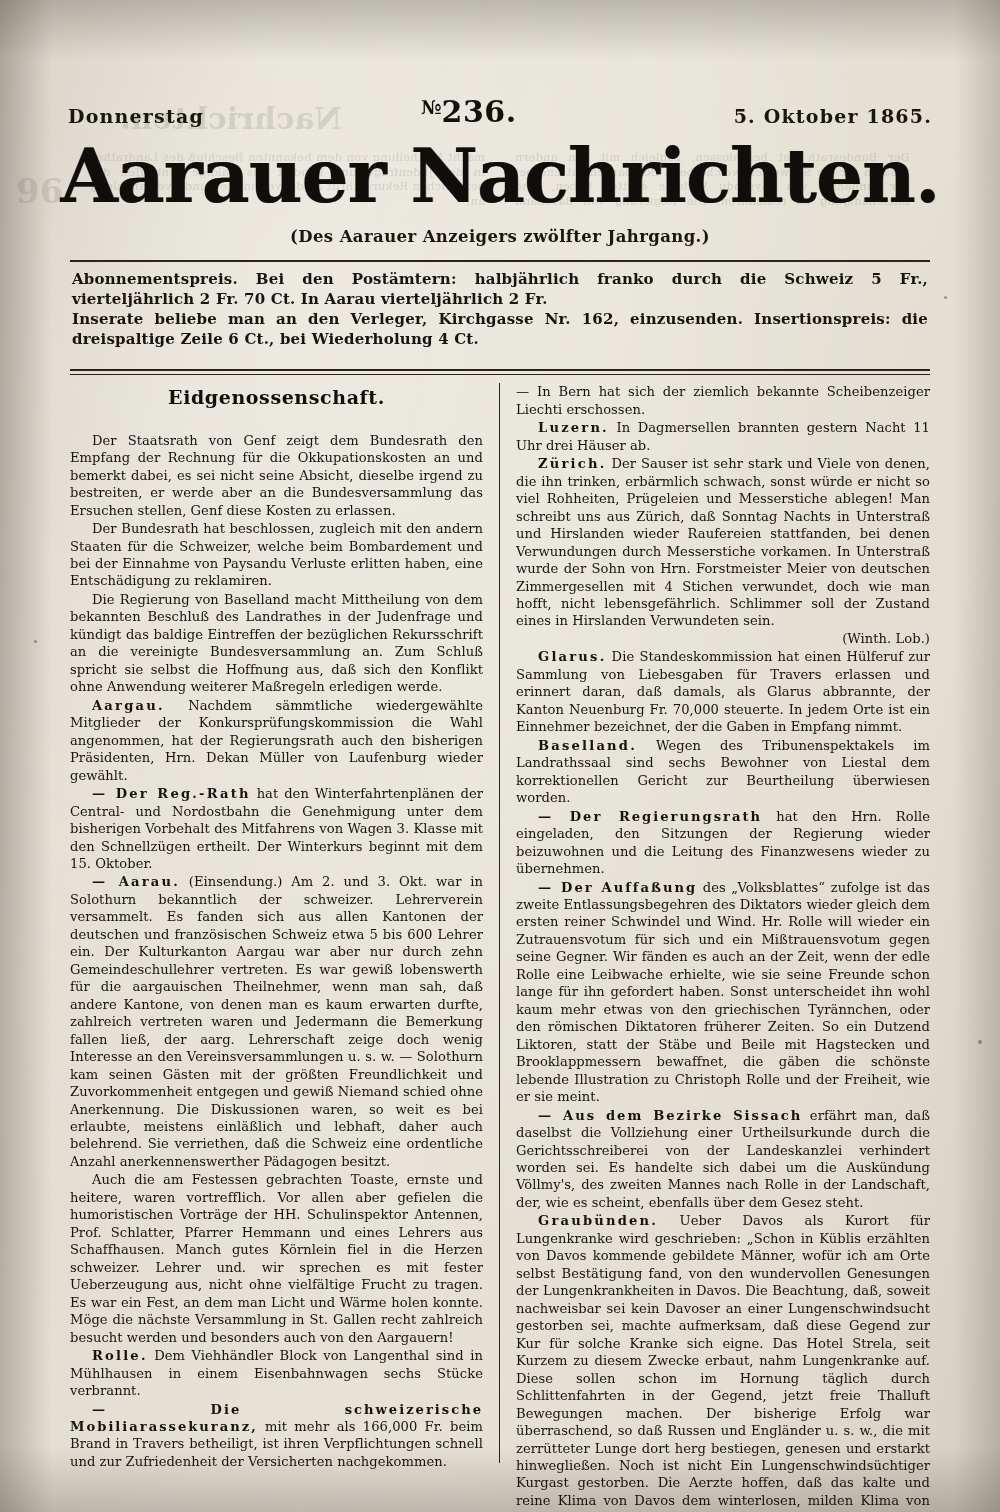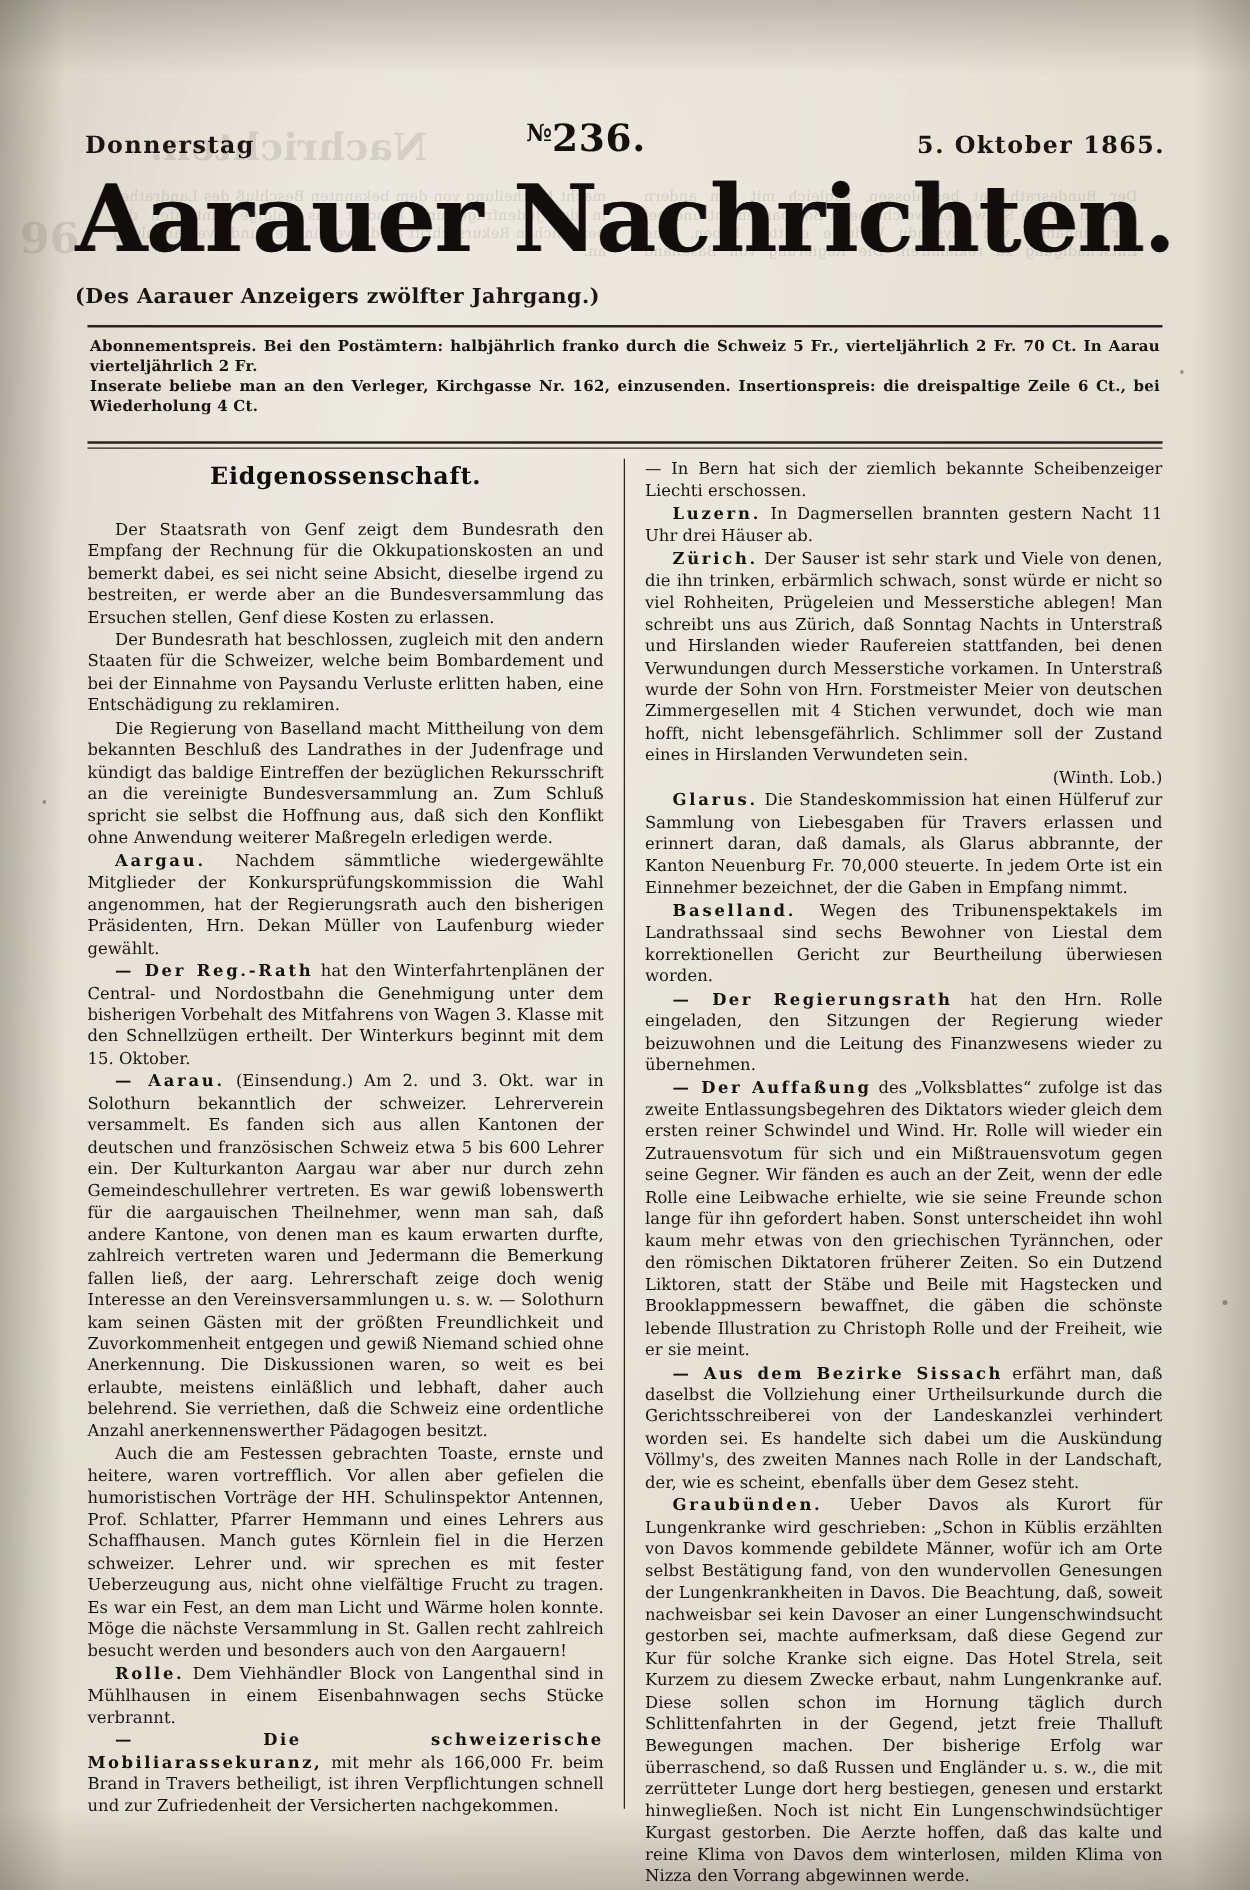"(Des Aarauer Anzeigers zwölfter" .masthead-sub { text-align: left -> center }
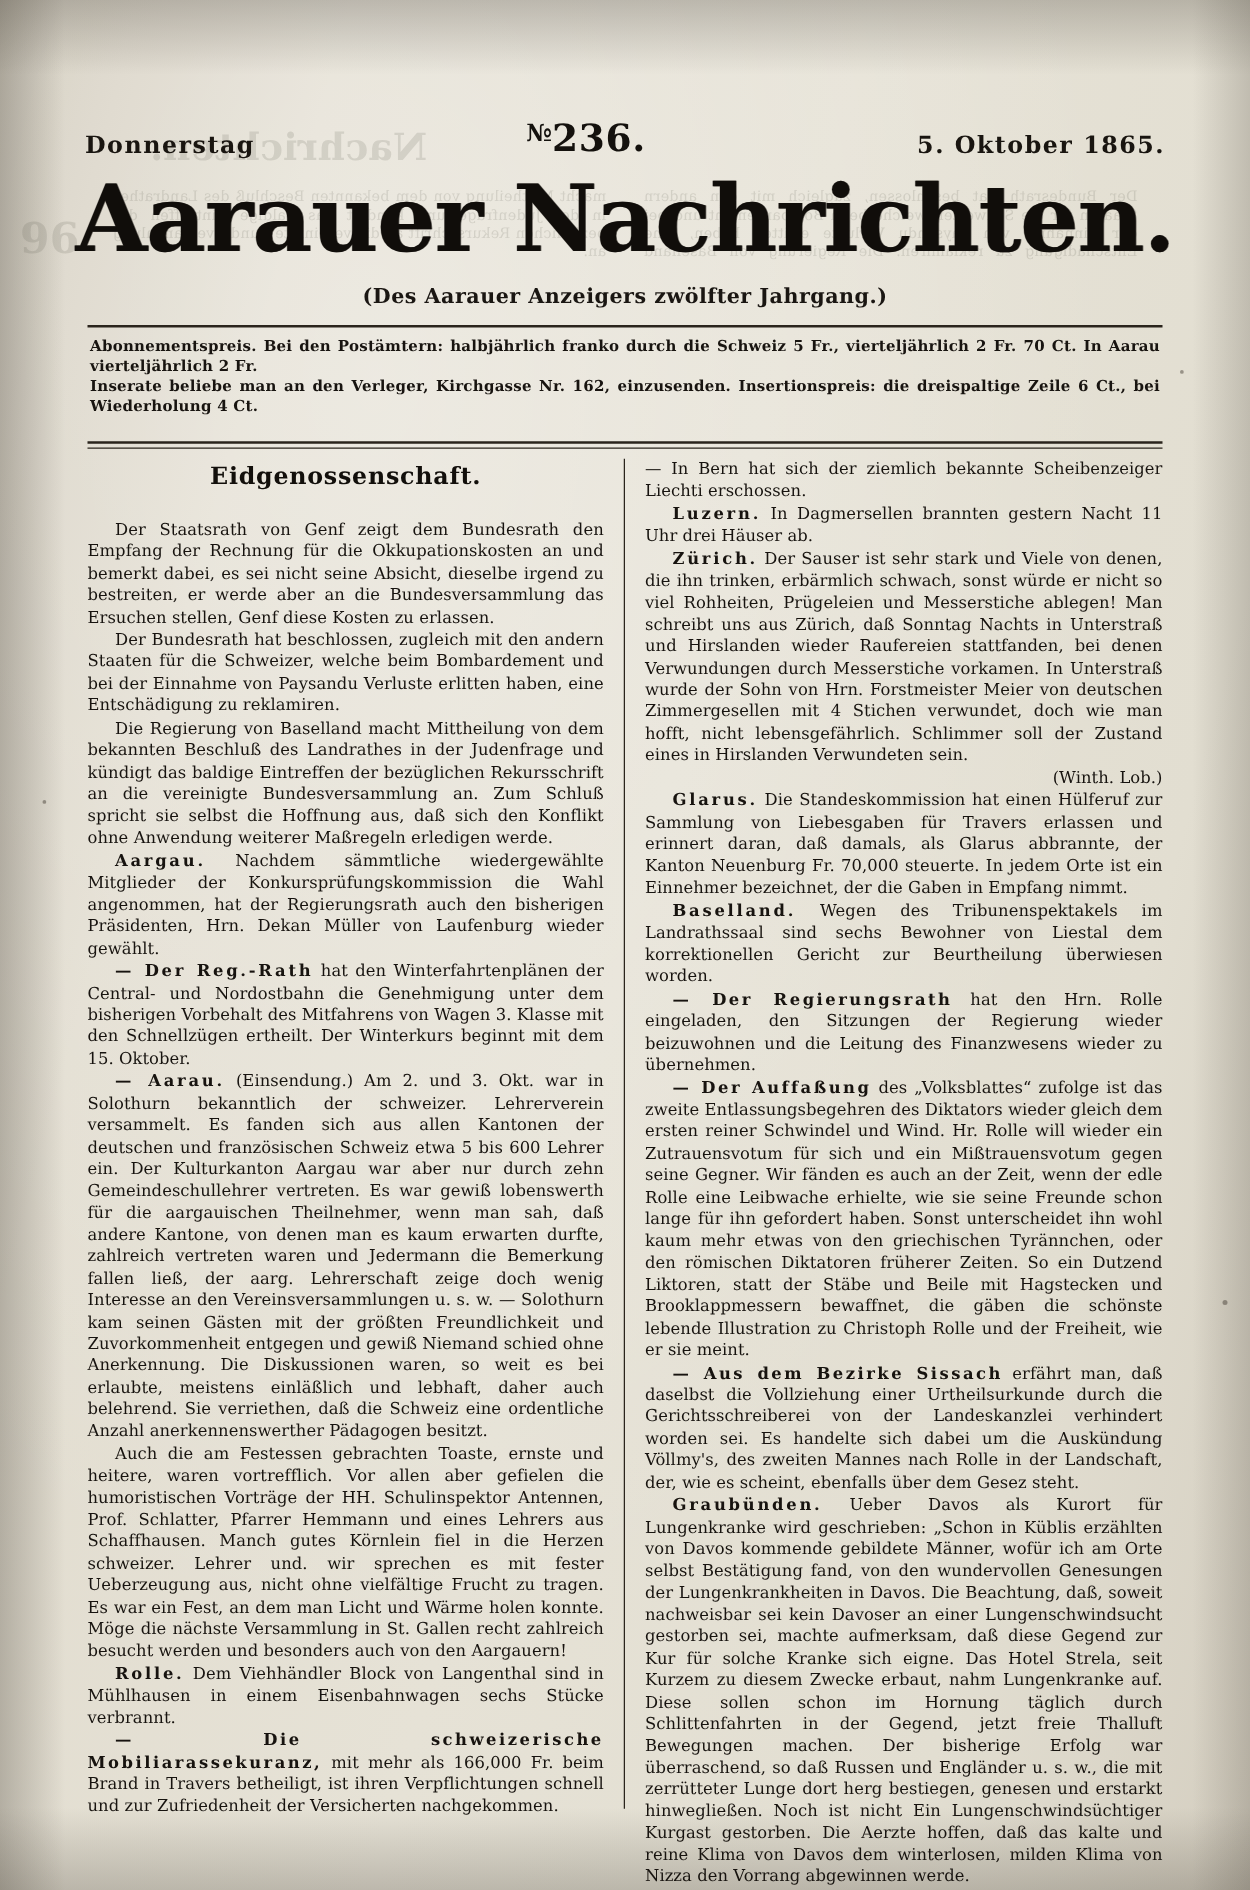"Abonnementspreis. Bei den Postämtern:" .terms { font-size: 12px -> 15px }
